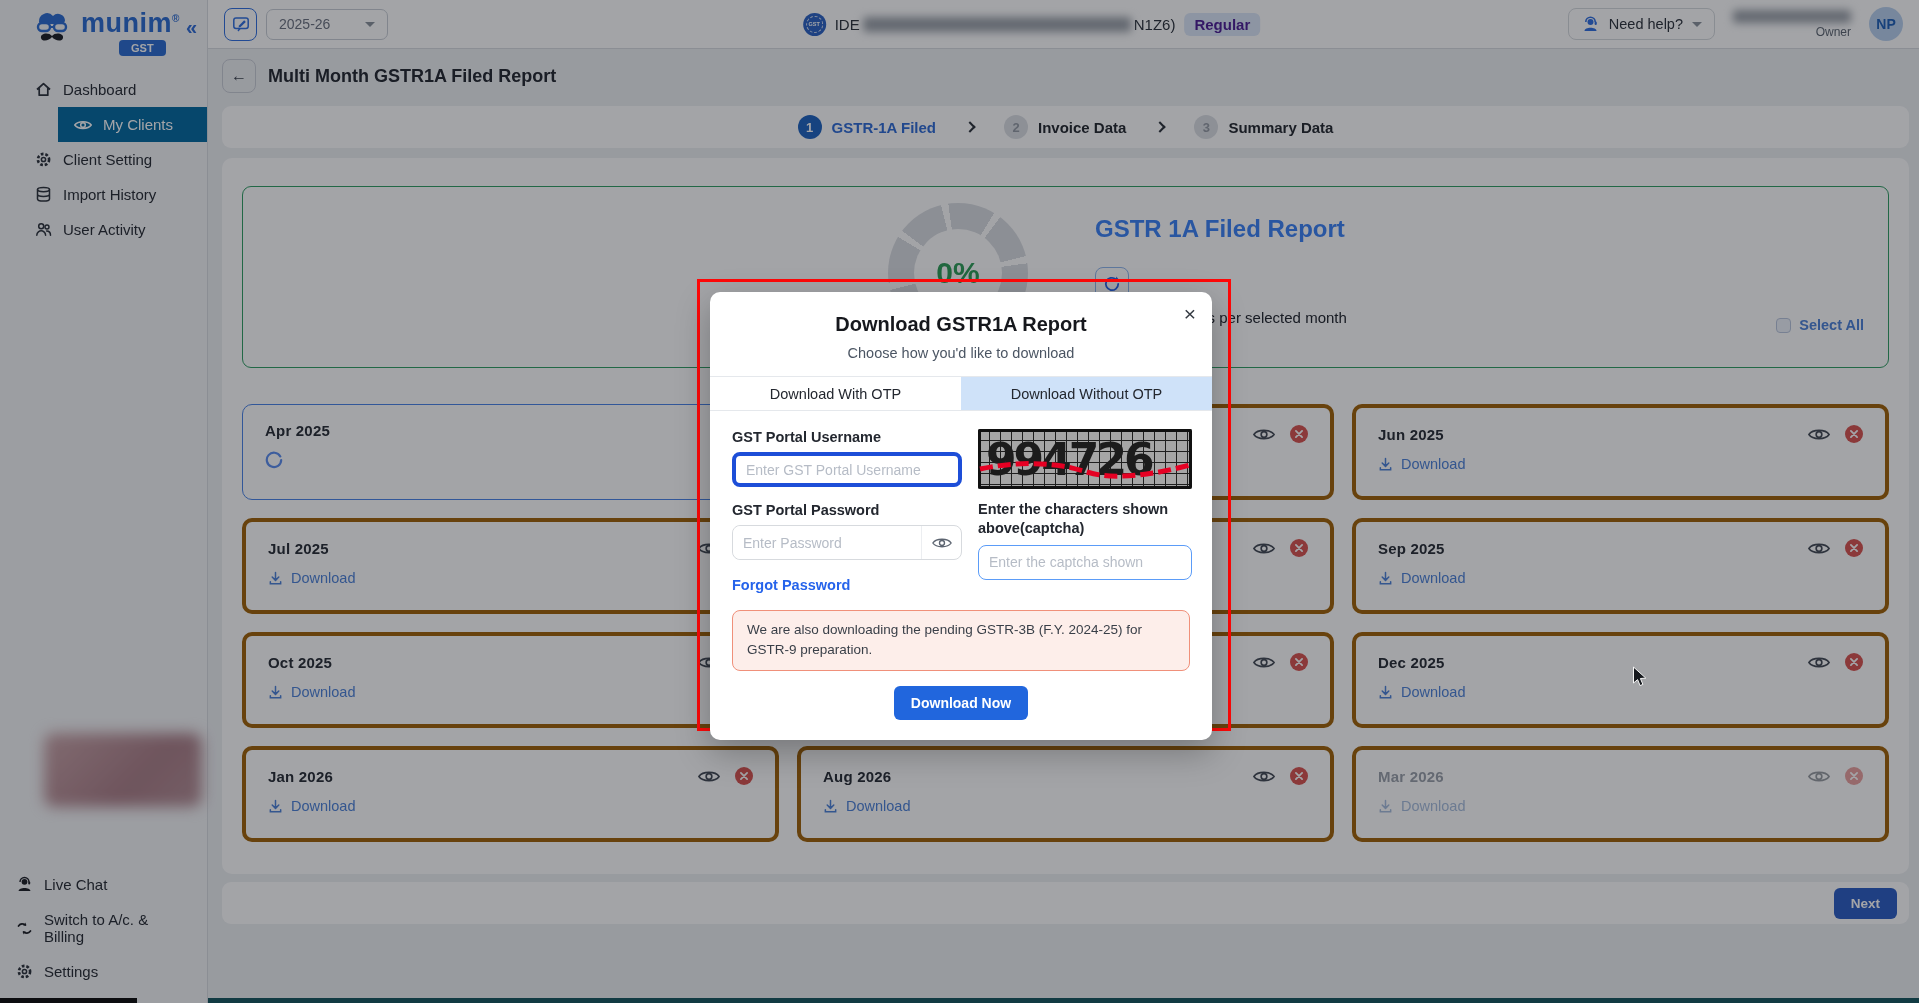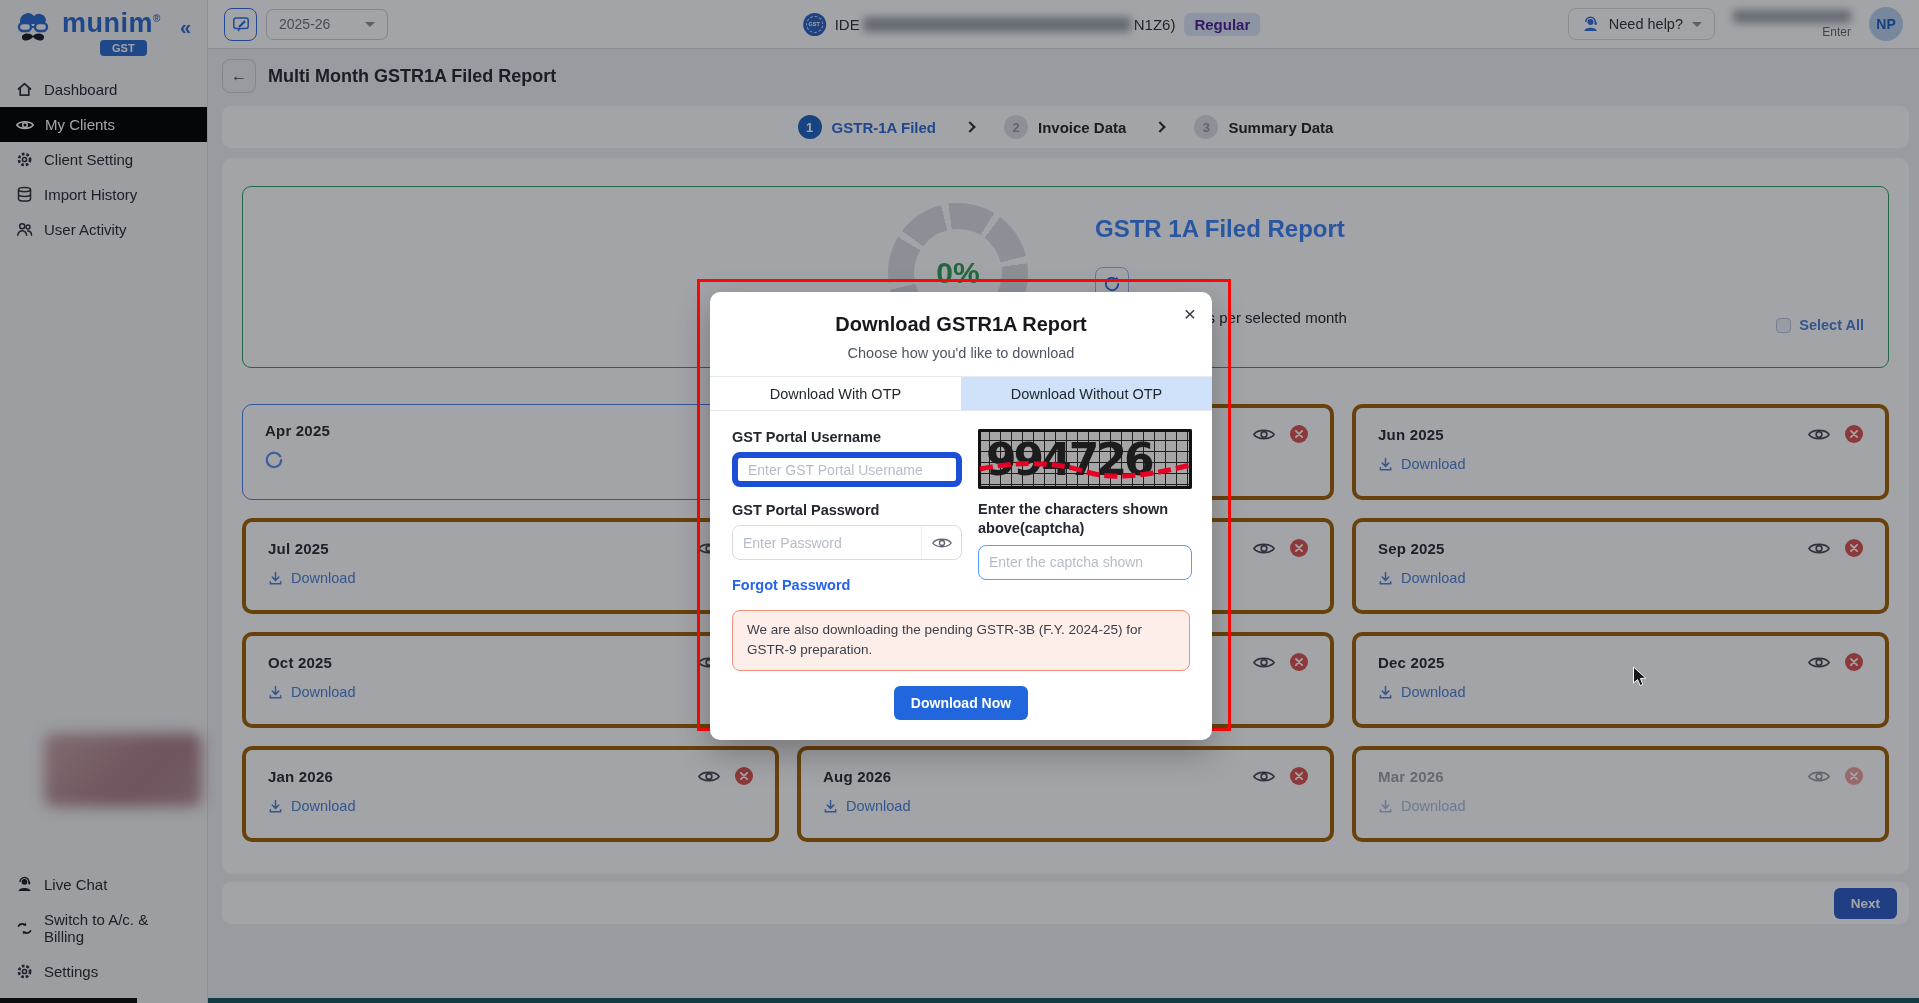"munim®" .sidebar { padding-left: none -> 19px }
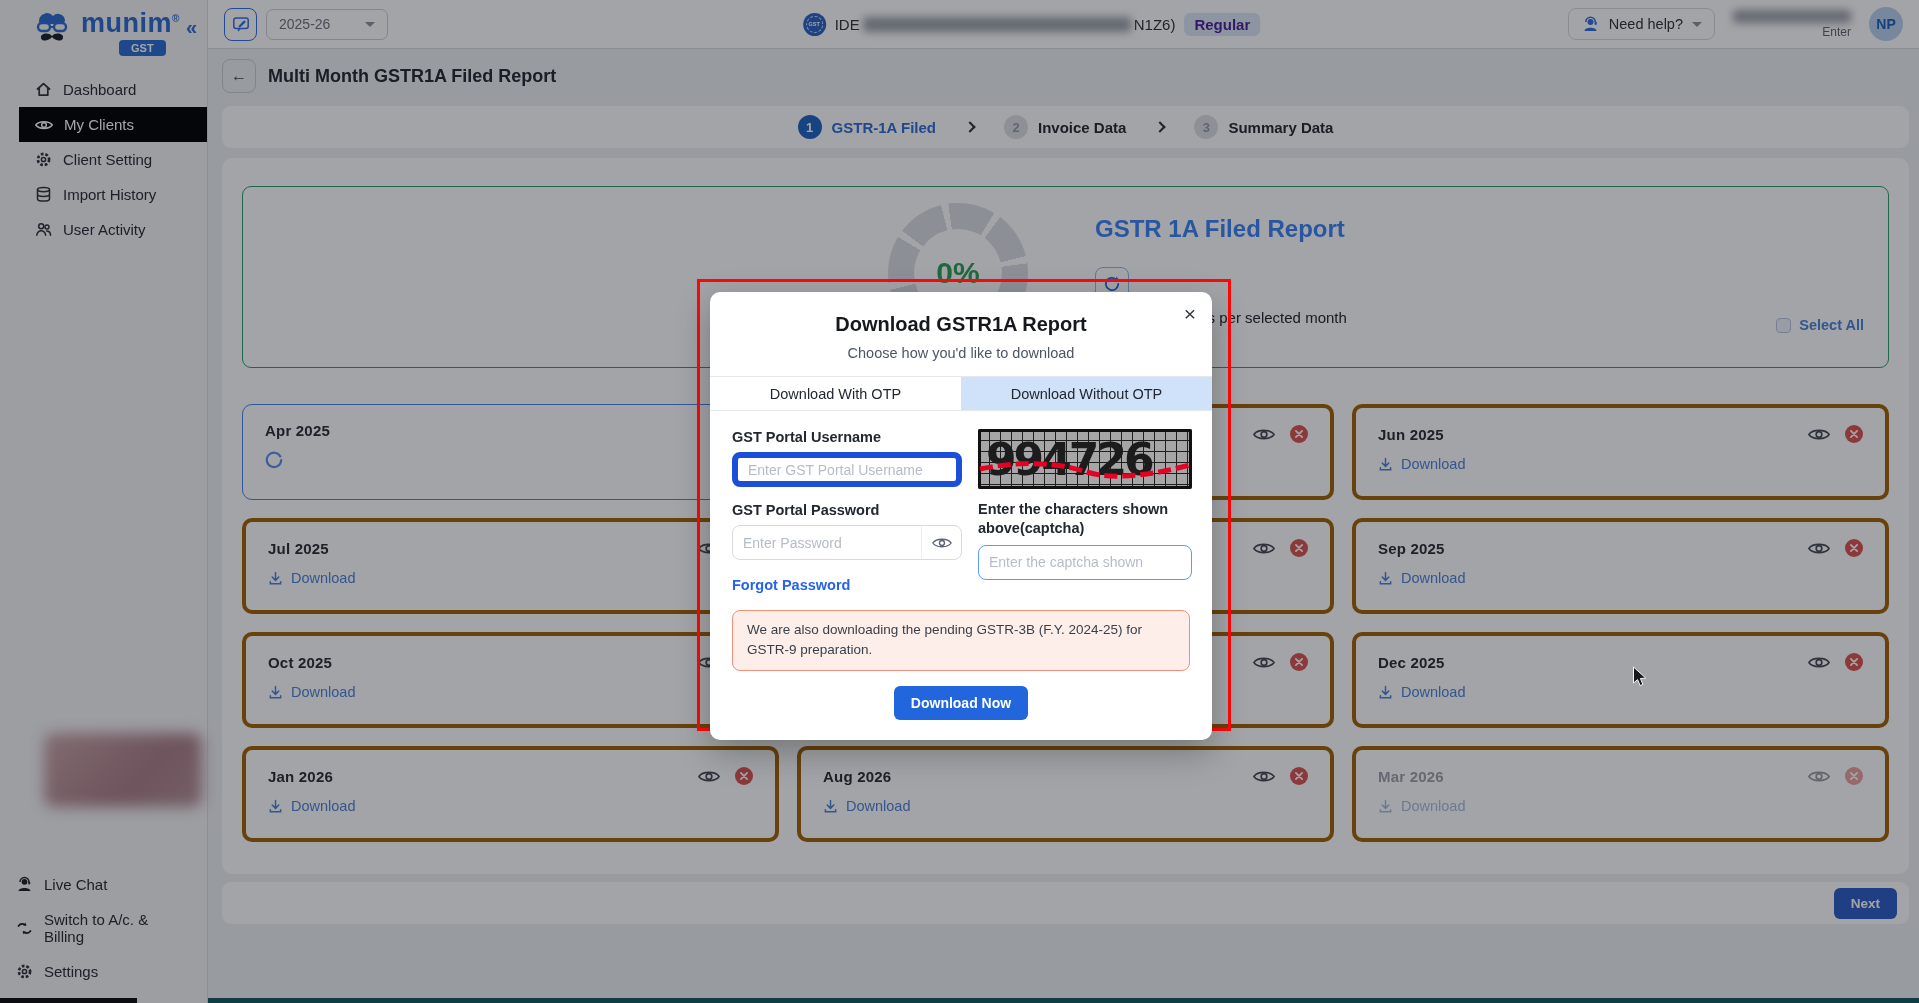"Enter" span.owner-label { text: Enter -> Owner }
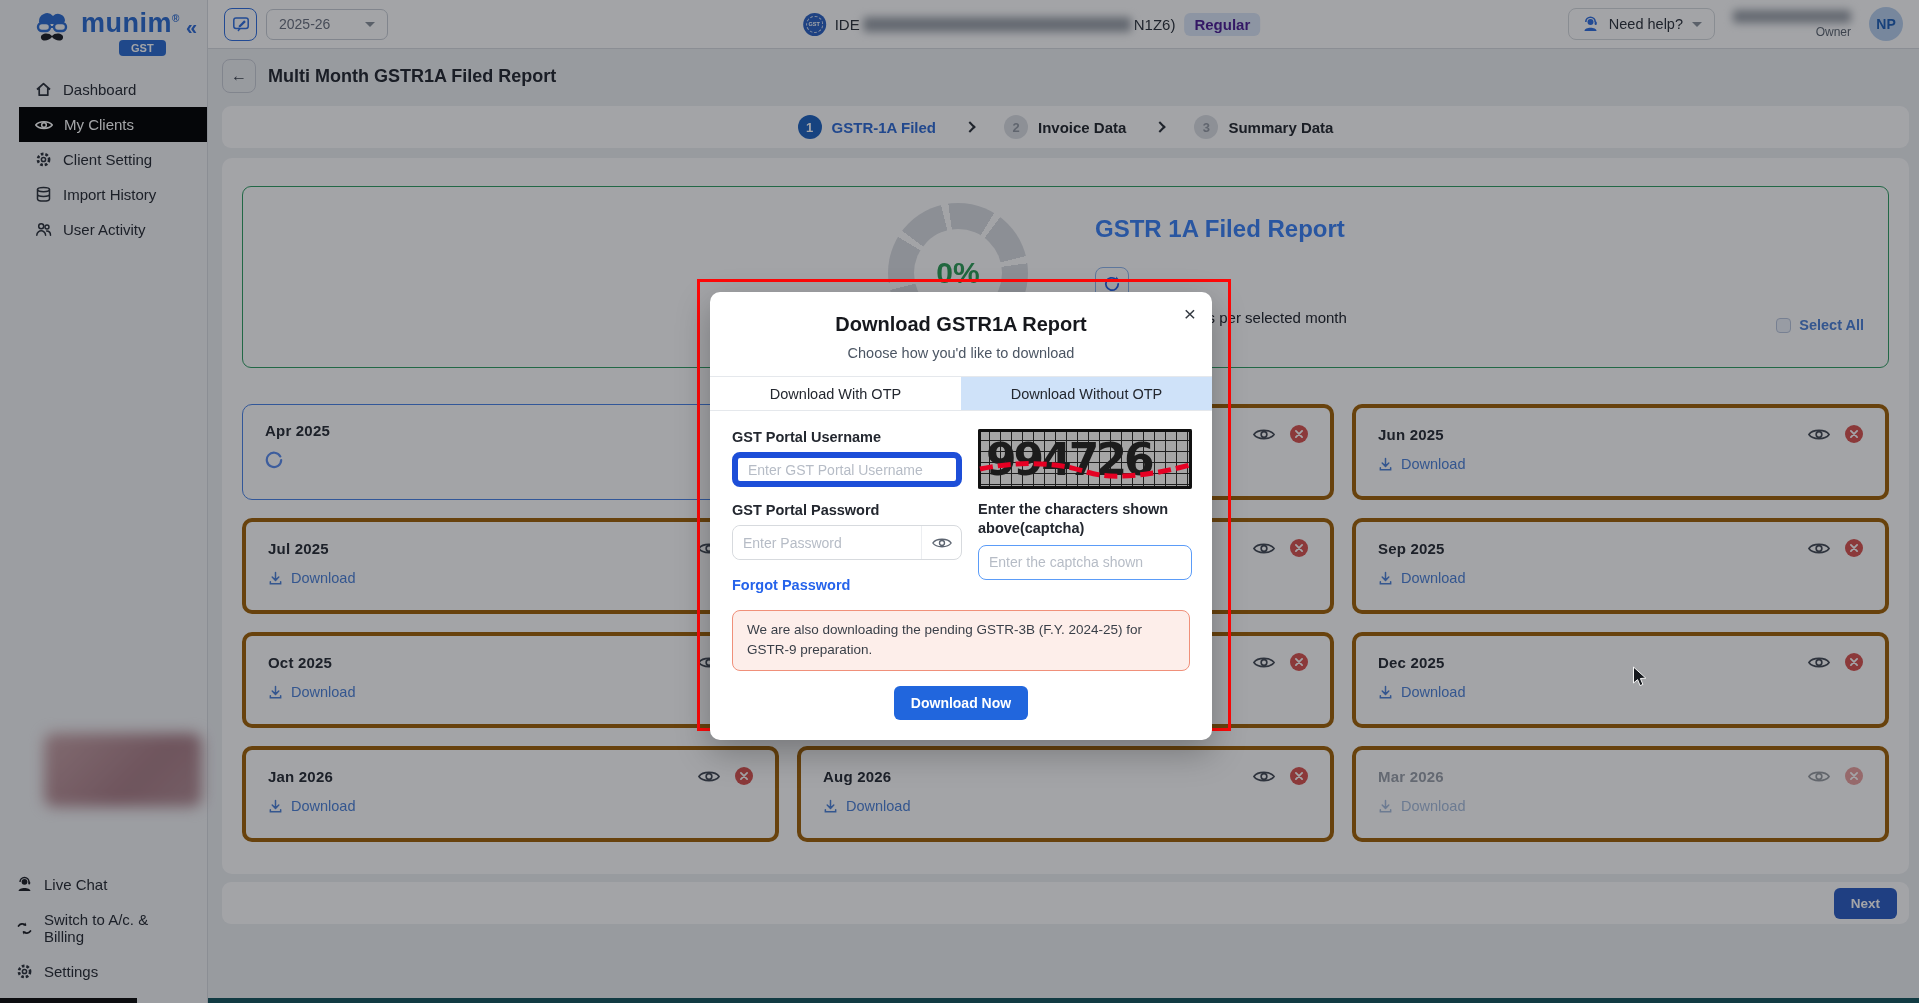"My Clients" .nav-item.active { background: #000000 -> #0369a1; margin-left: none -> 39px }
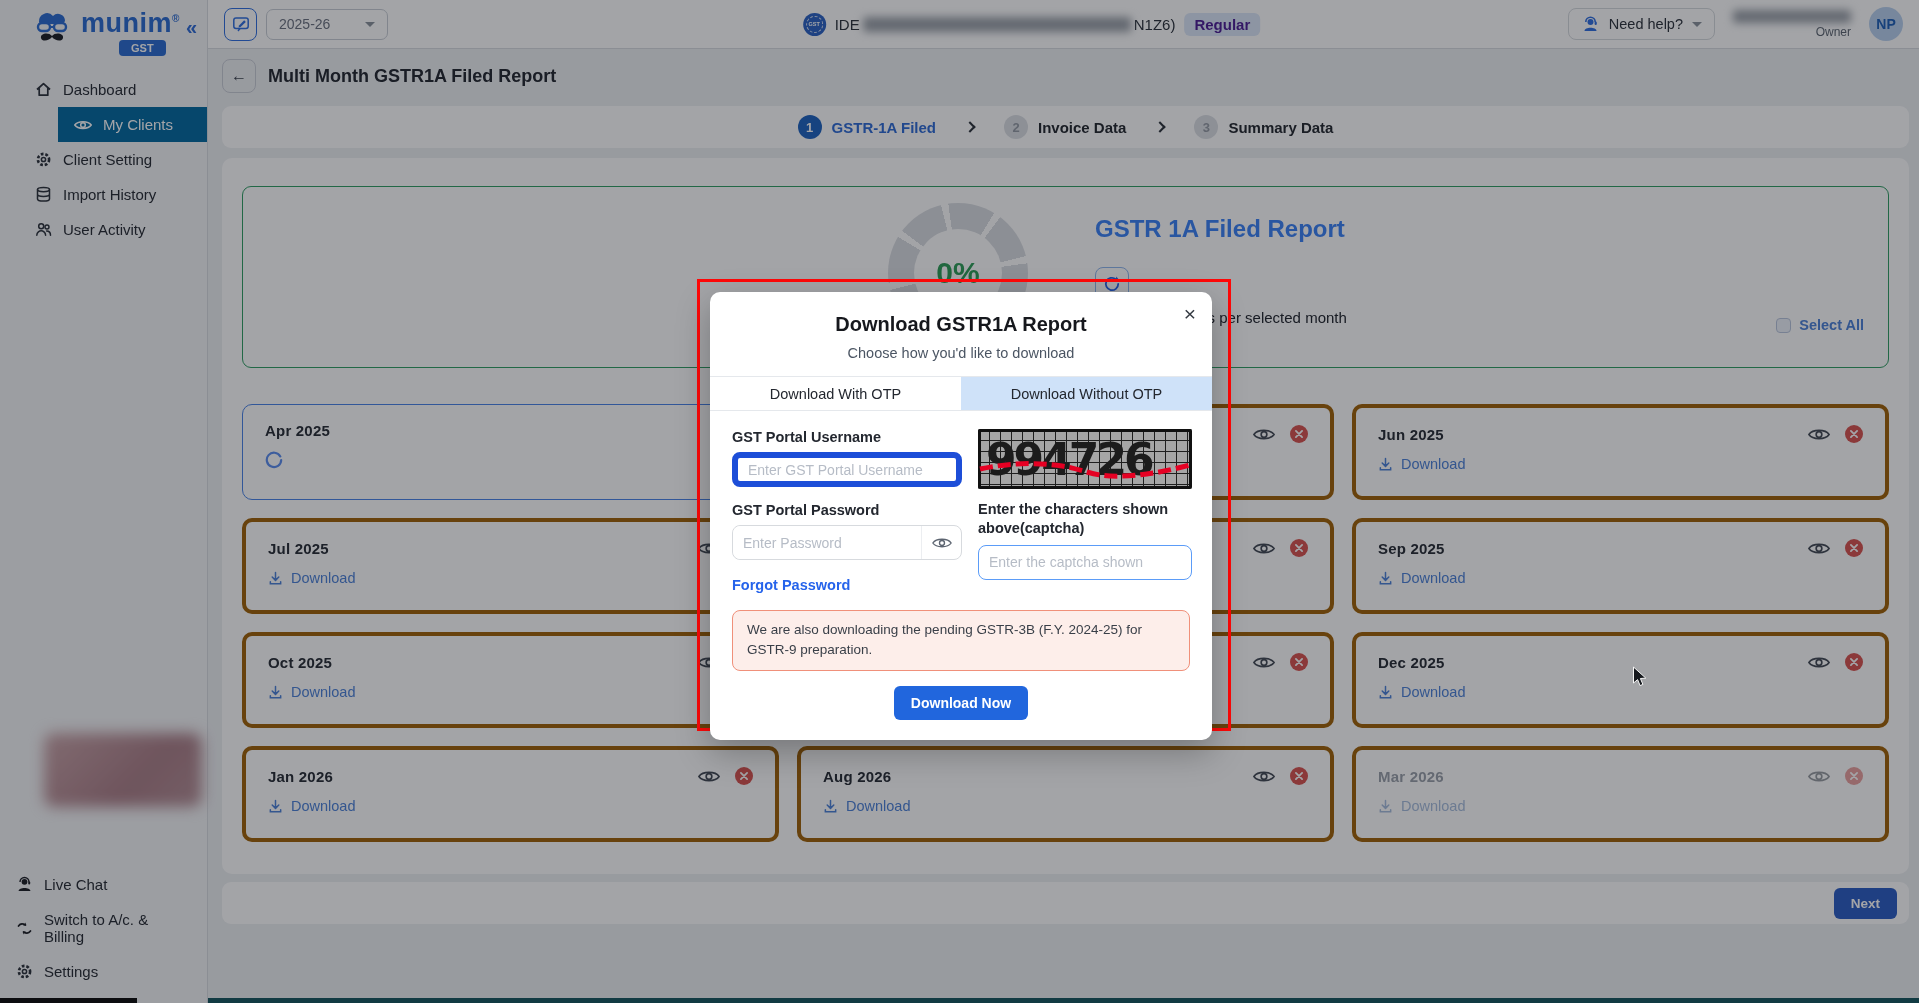"Enter GST Portal Username" .f-input { border: 6px solid #1d4ed8 -> 4px solid #1d4ed8 }
